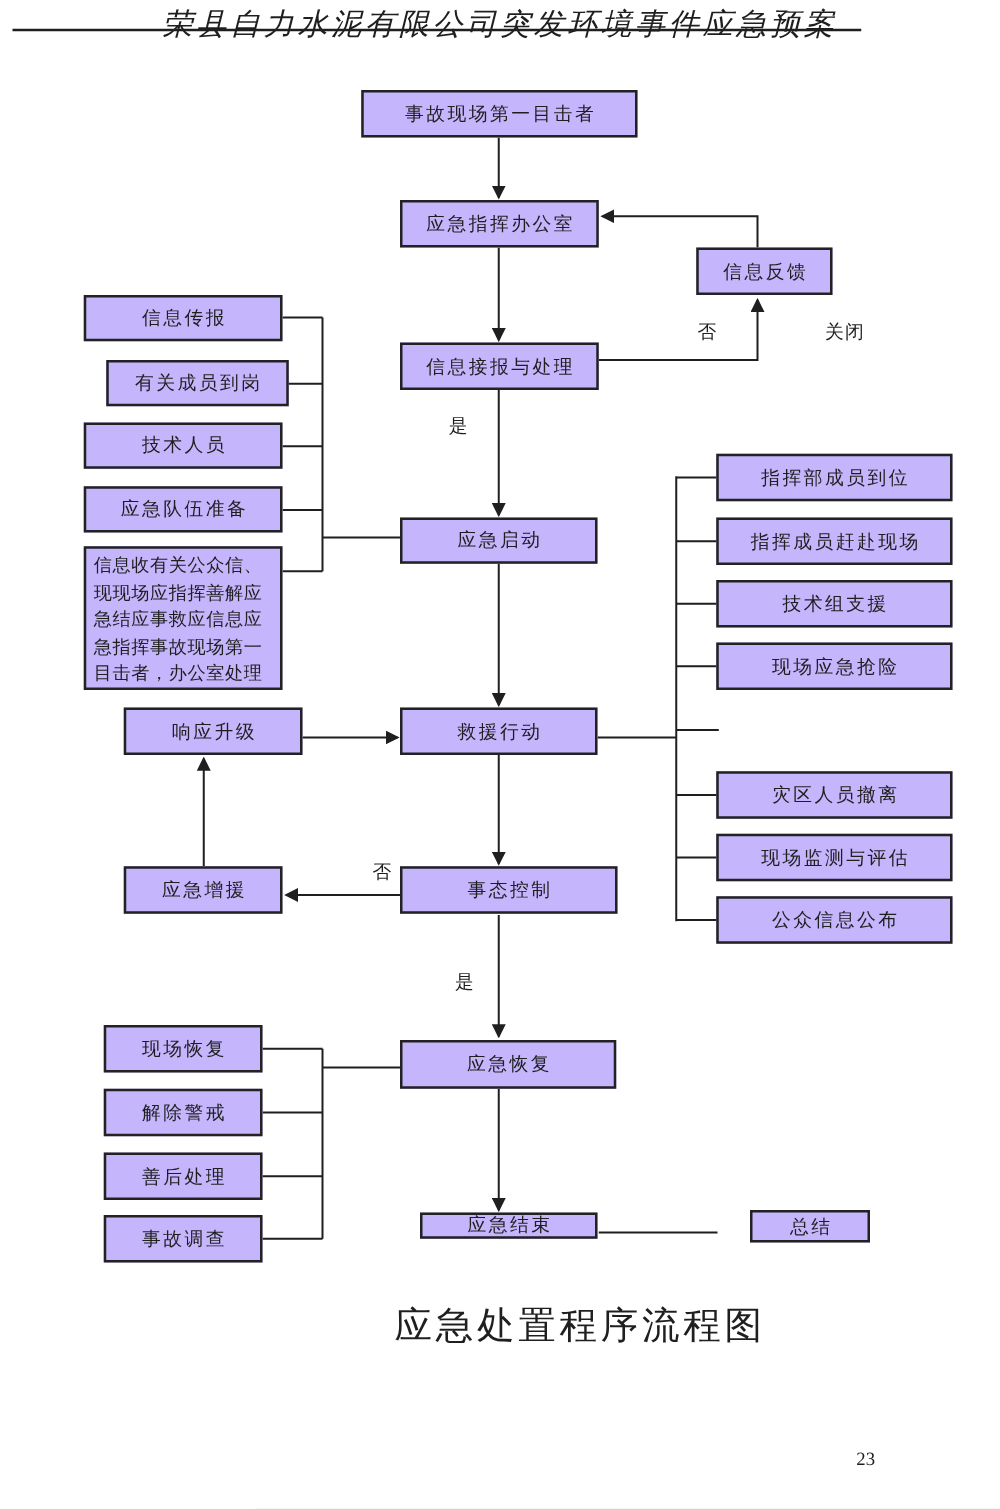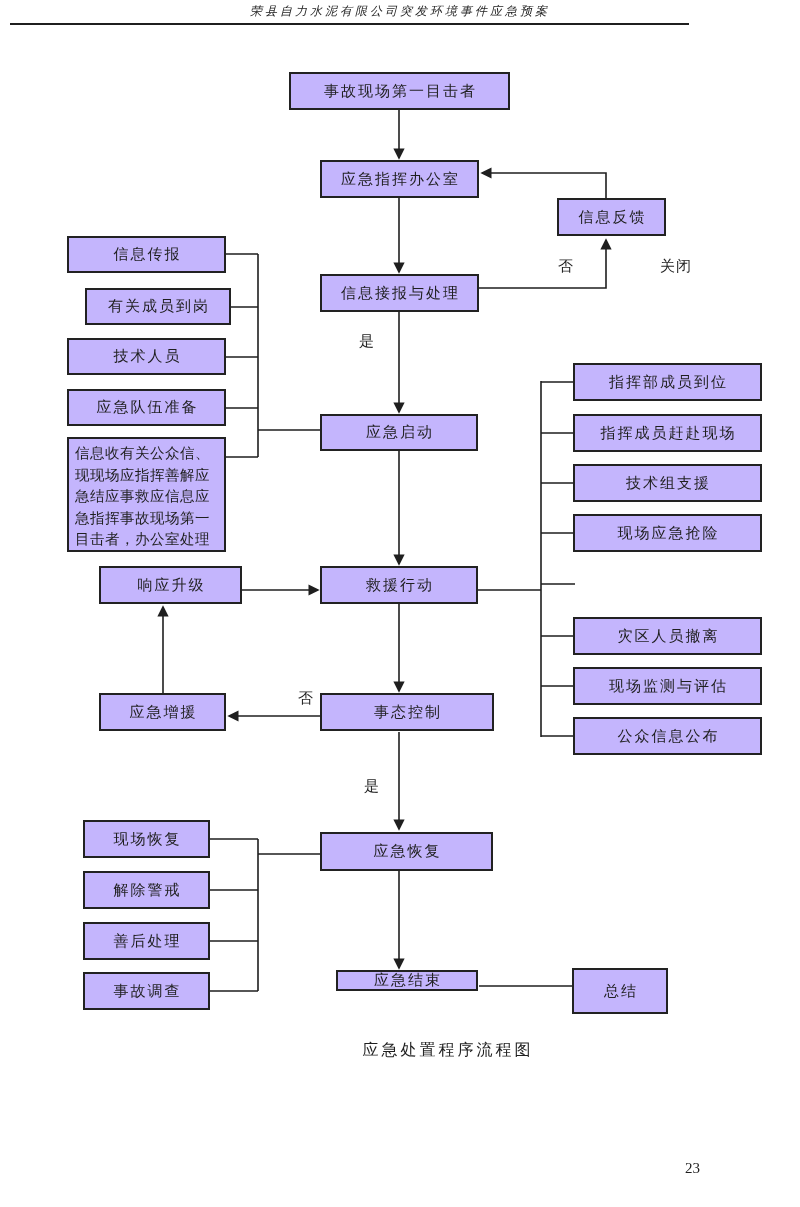"荣县自力水泥有限公司突发环境事件应急预案" .header-title { font-size: 12px -> 24px }
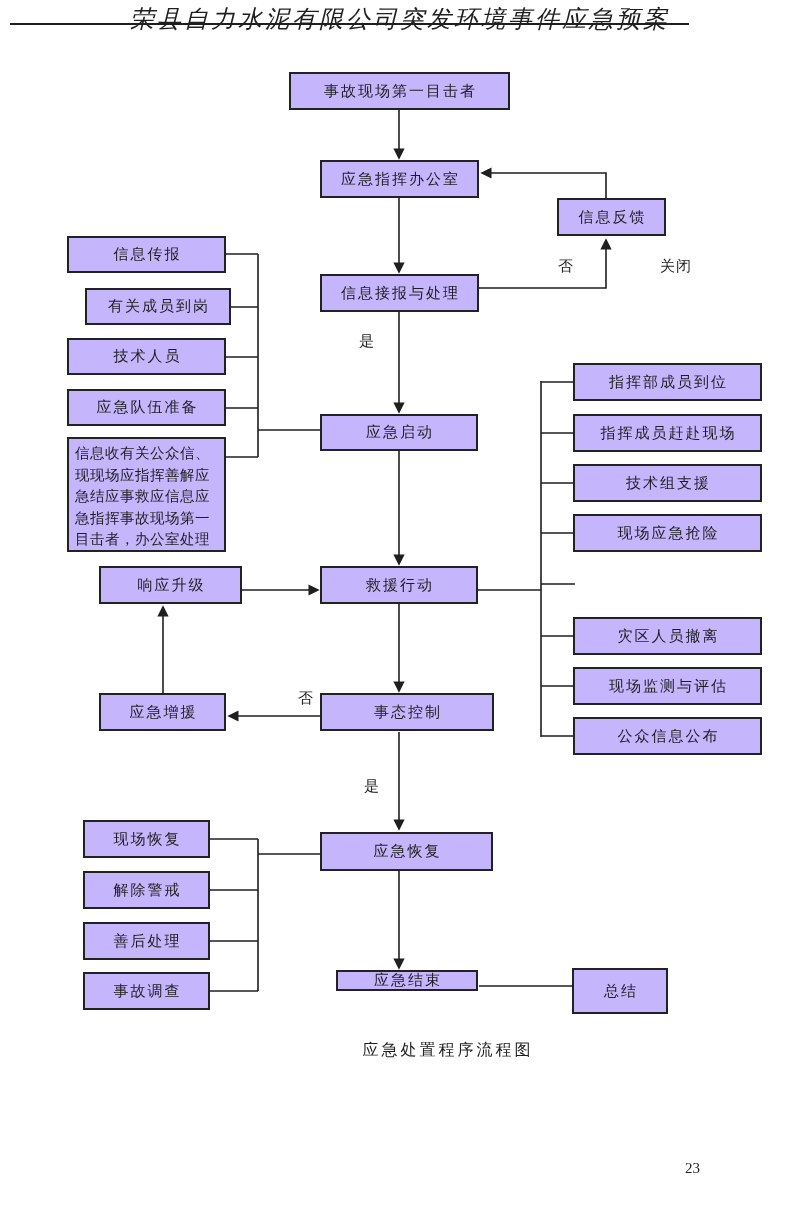"总结" div.fbox { height: 46px -> 26px; left: 572px -> 600px }
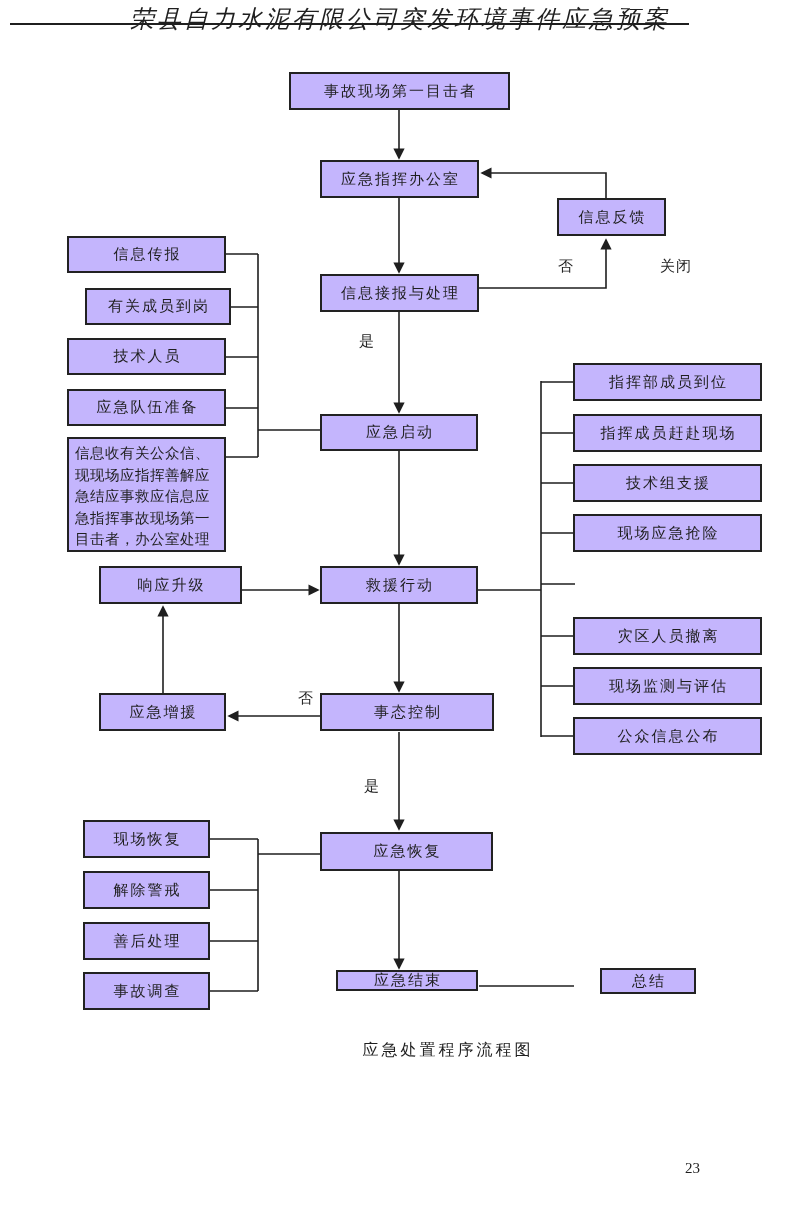"应急处置程序流程图" .caption { font-size: 16px -> 30px; left: 448px -> 464px }
